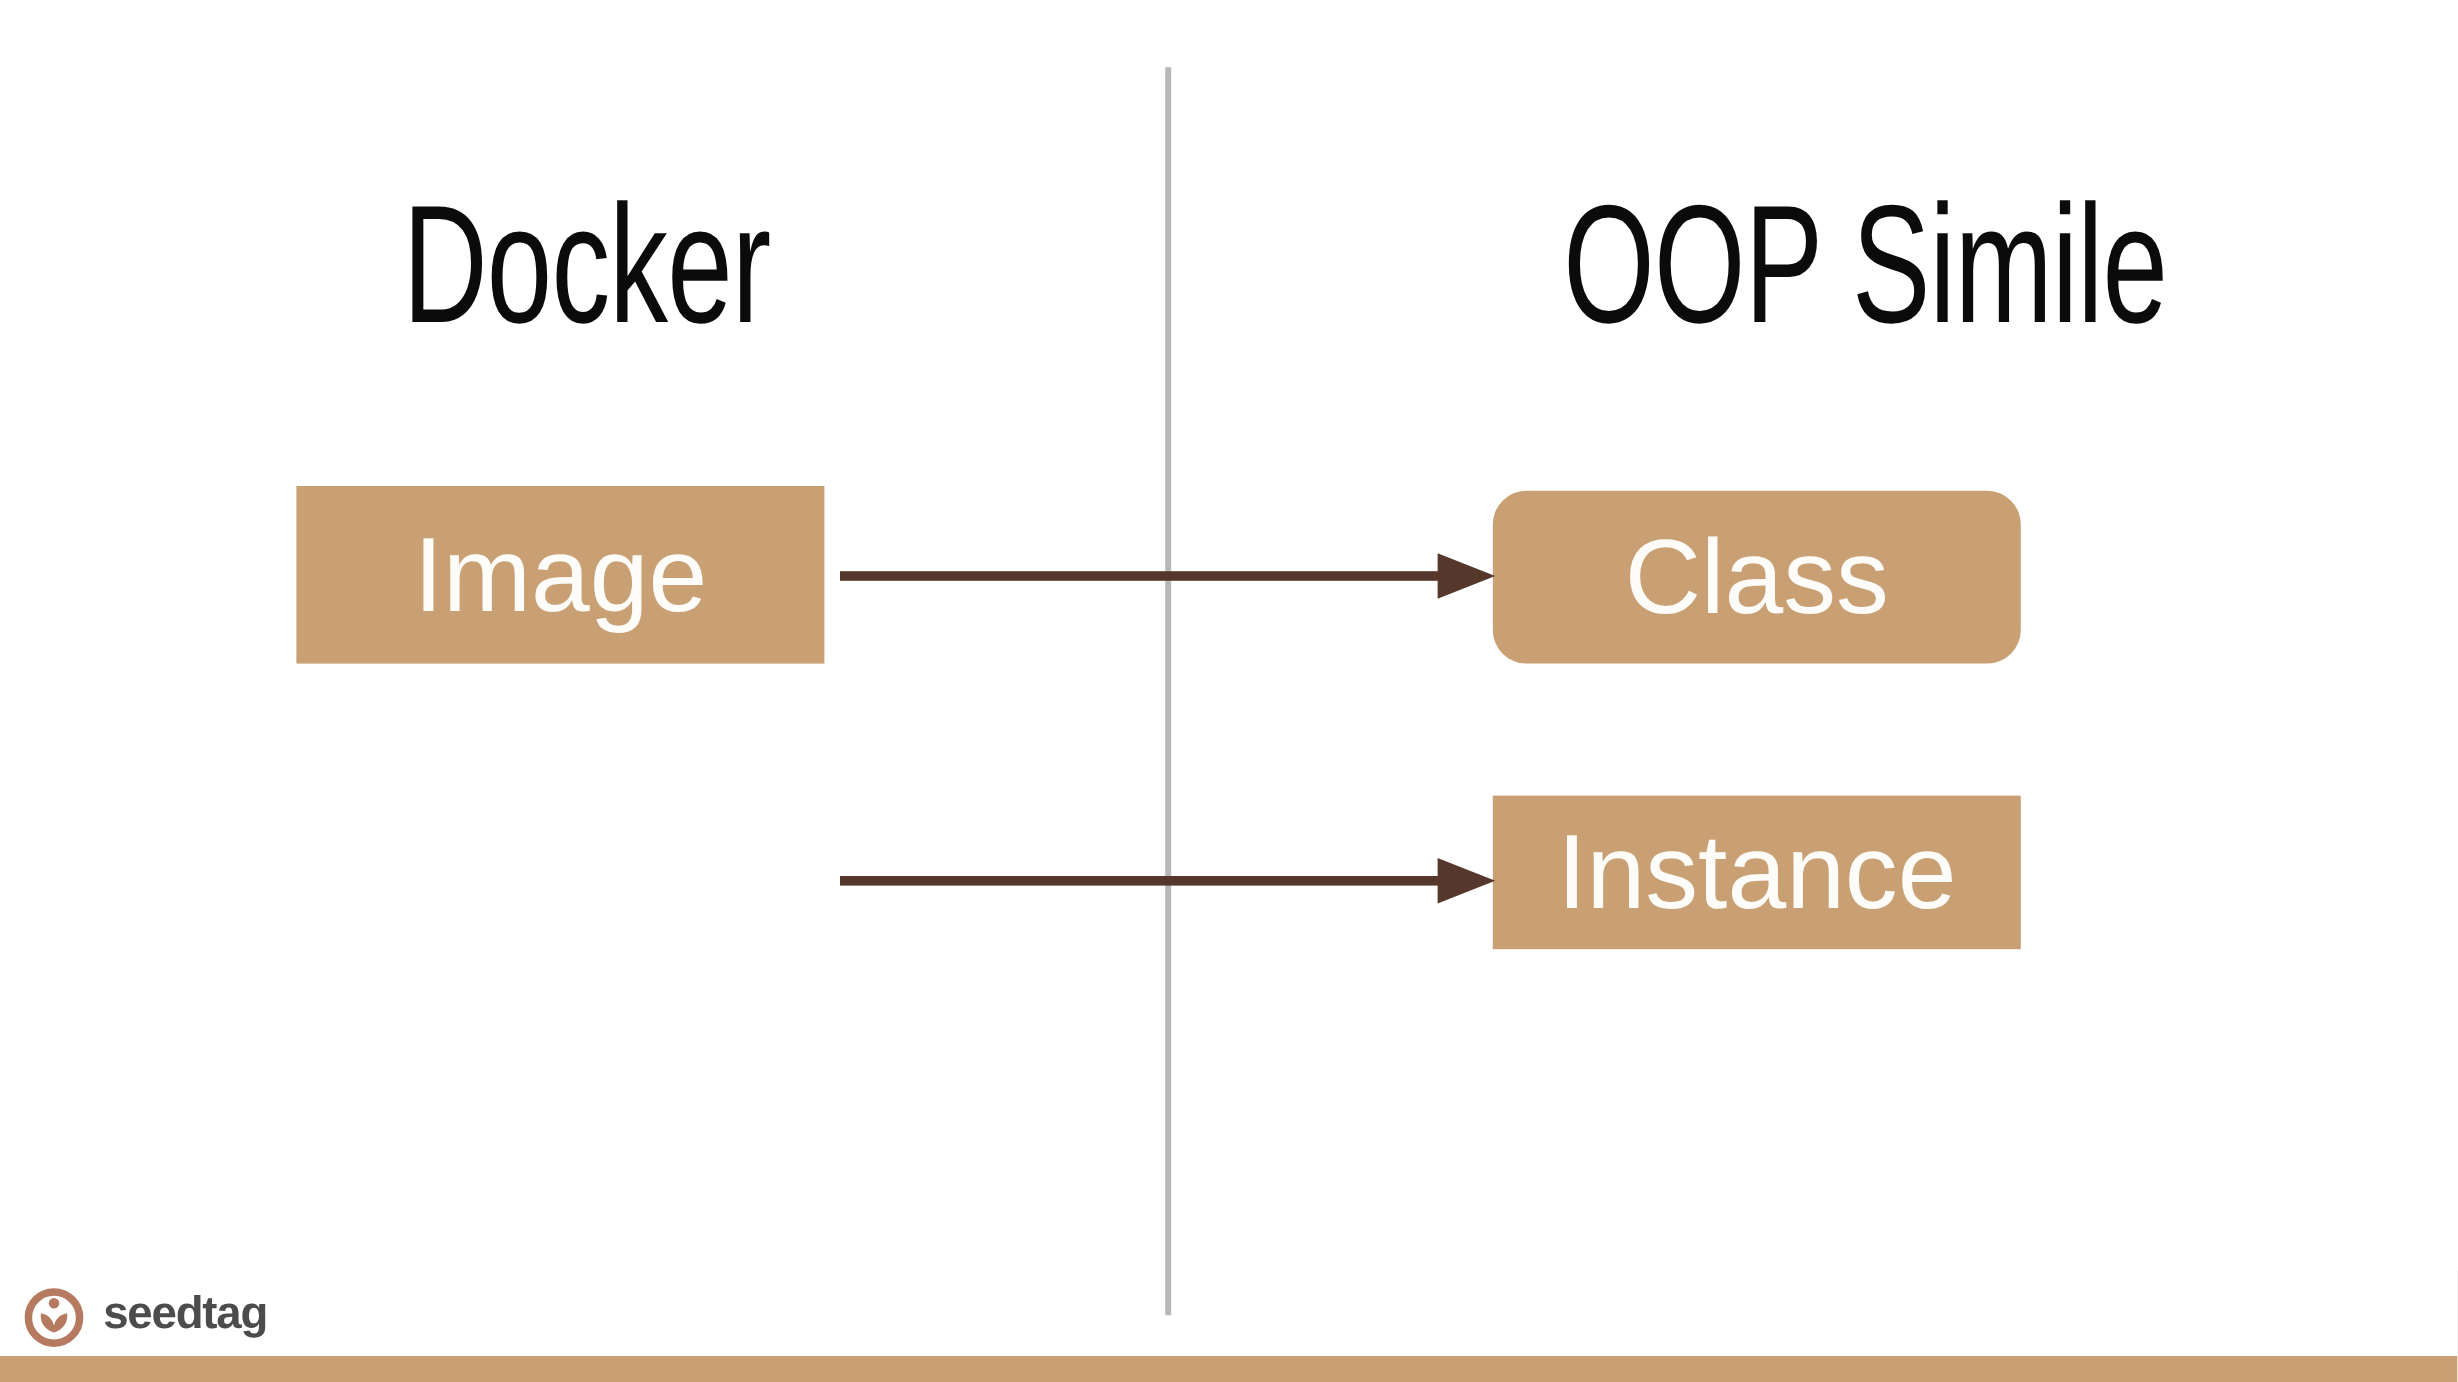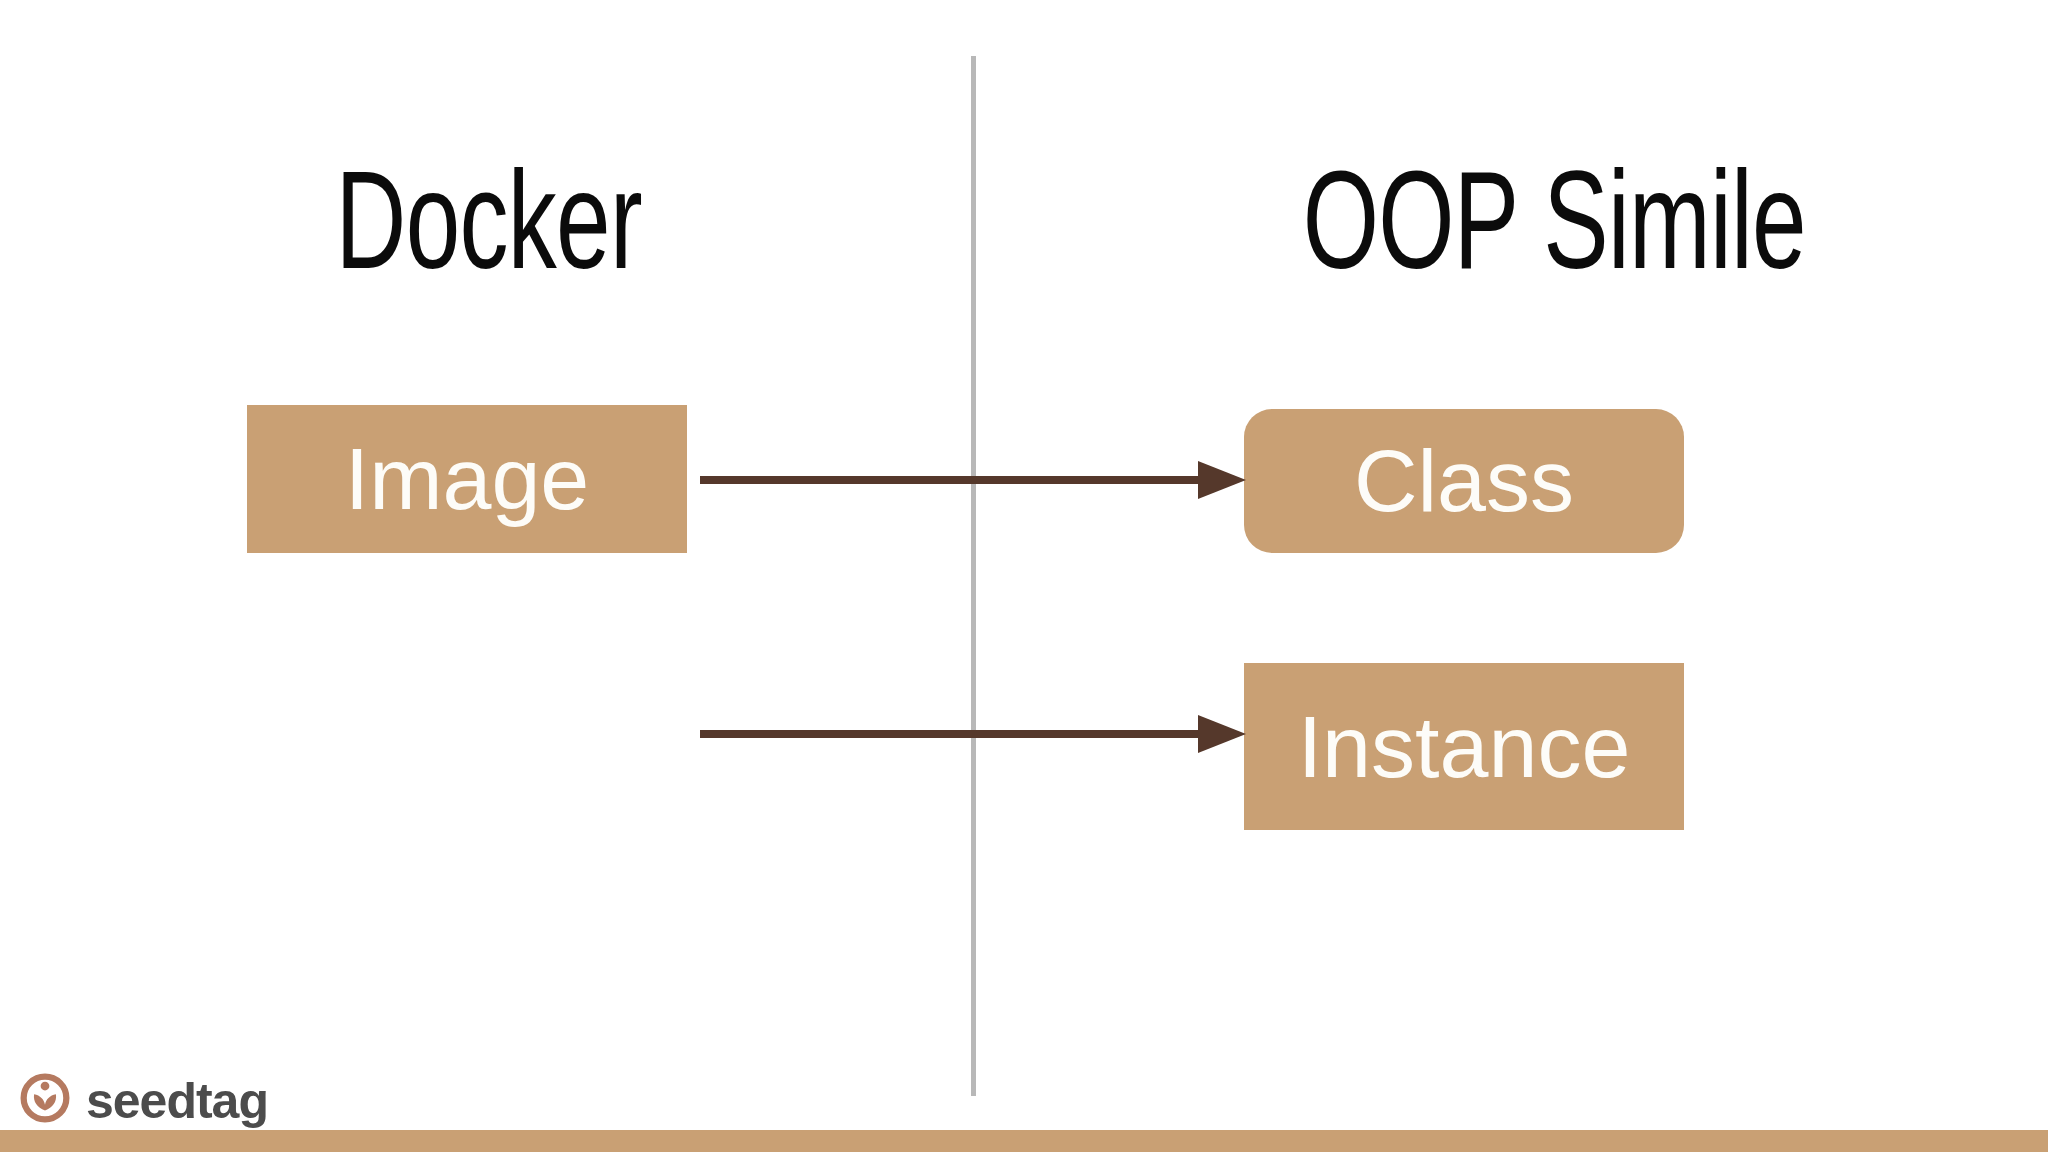"Instance" .box-instance { height: 167px -> 128px }
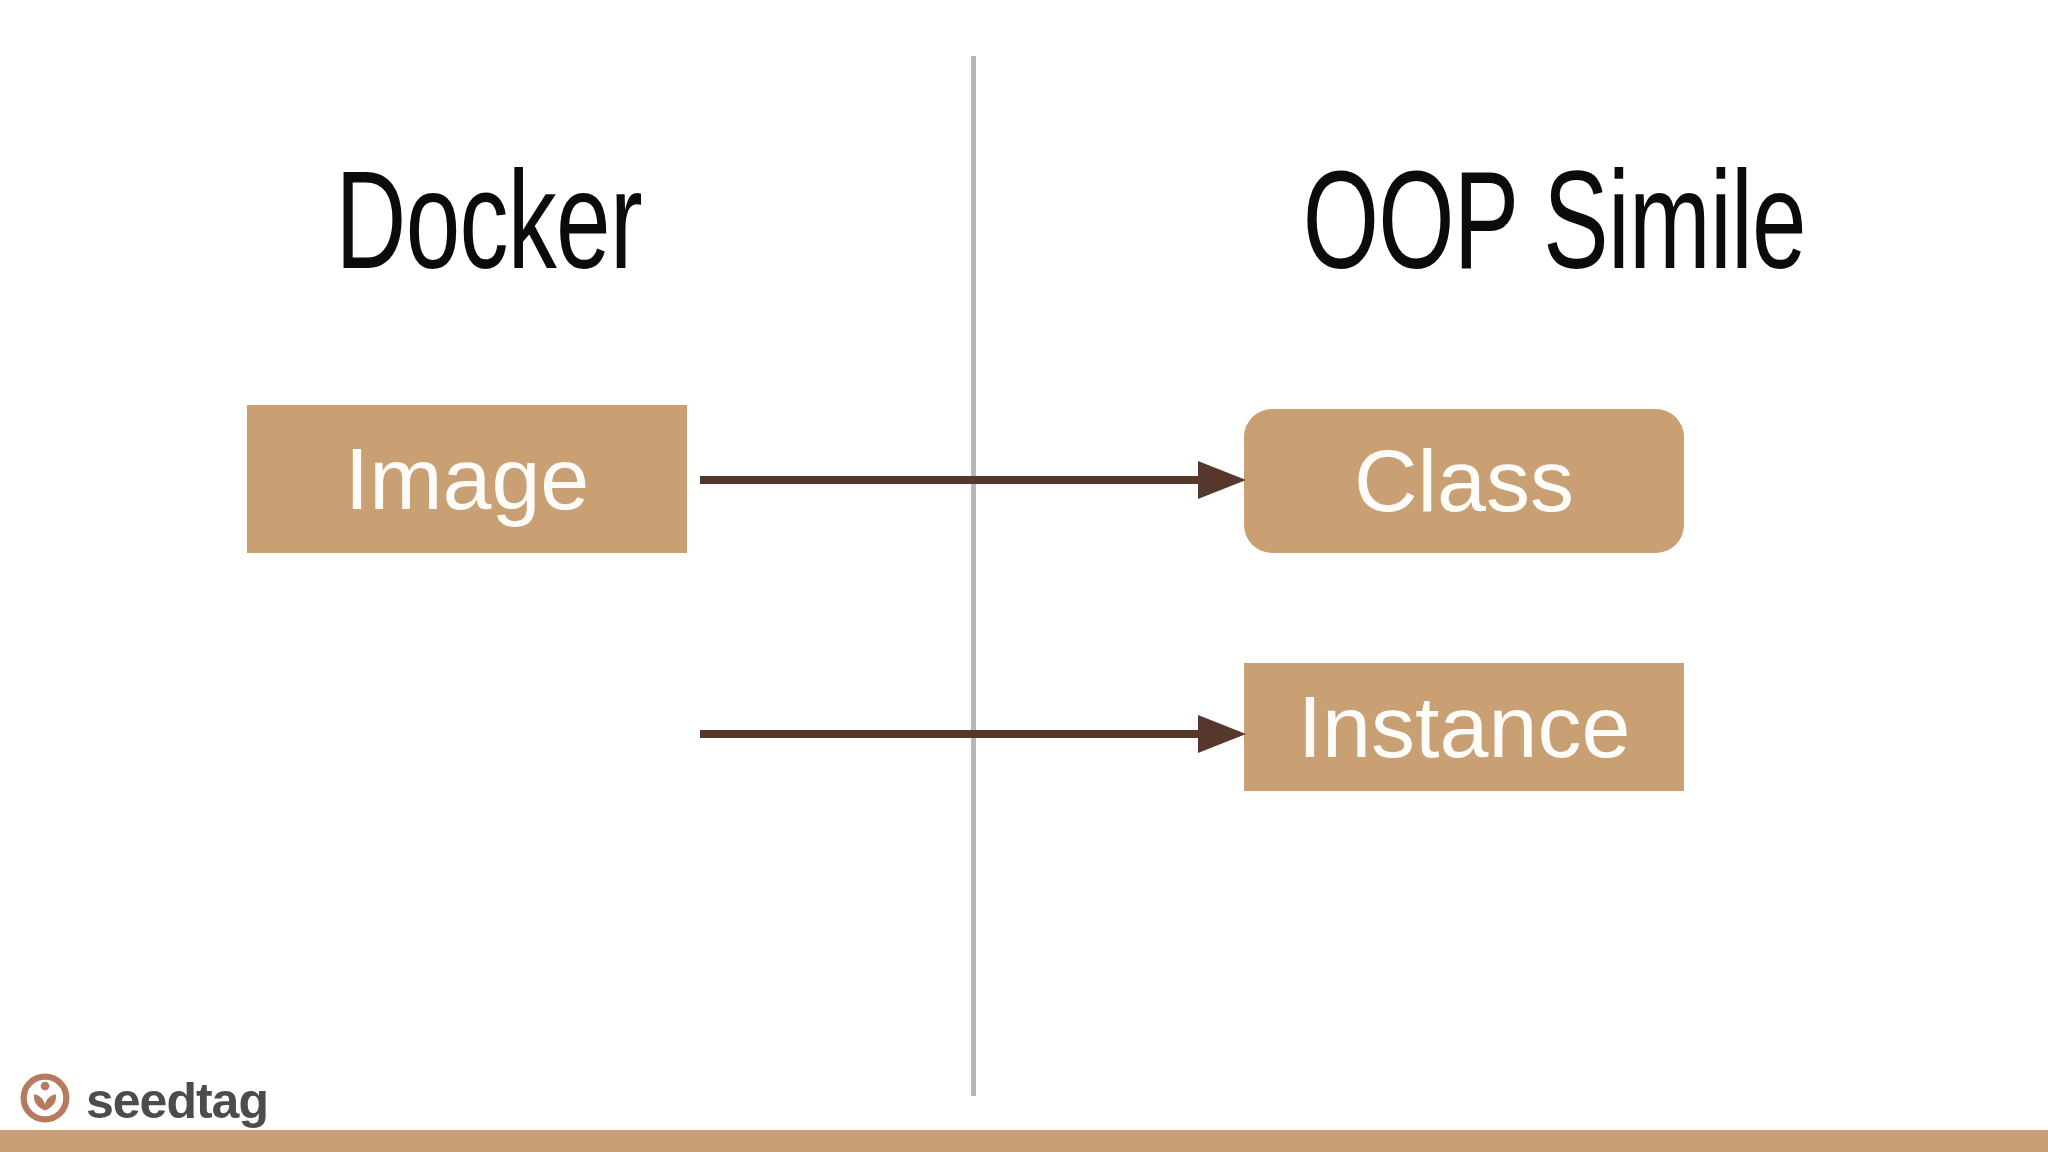"seedtag" .brand { font-size: 50px -> 38px }
